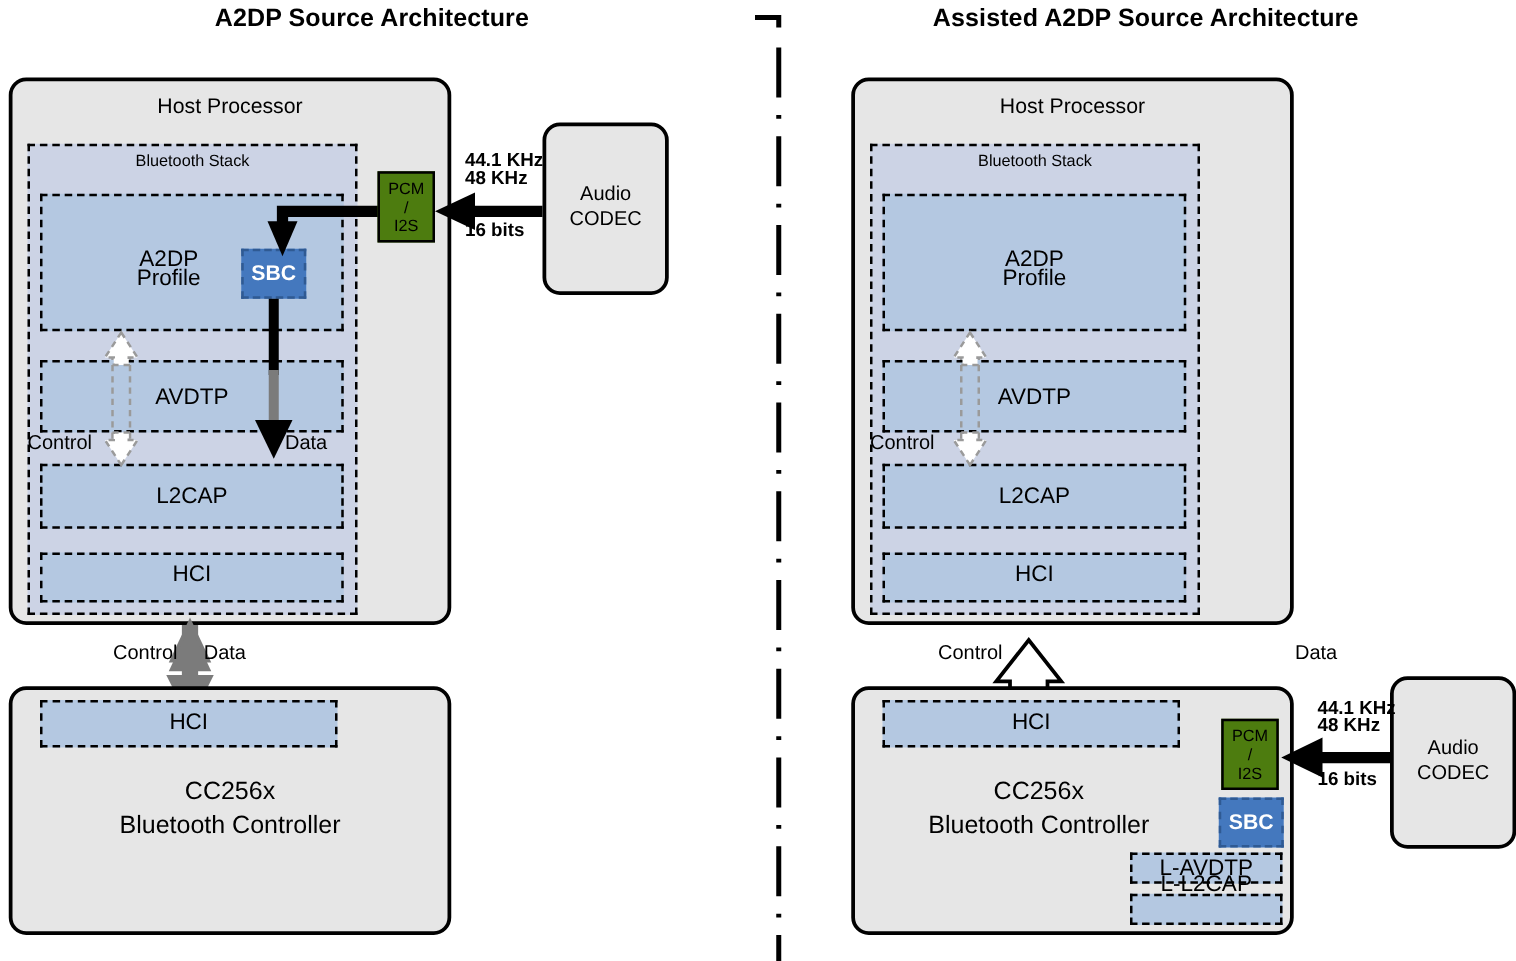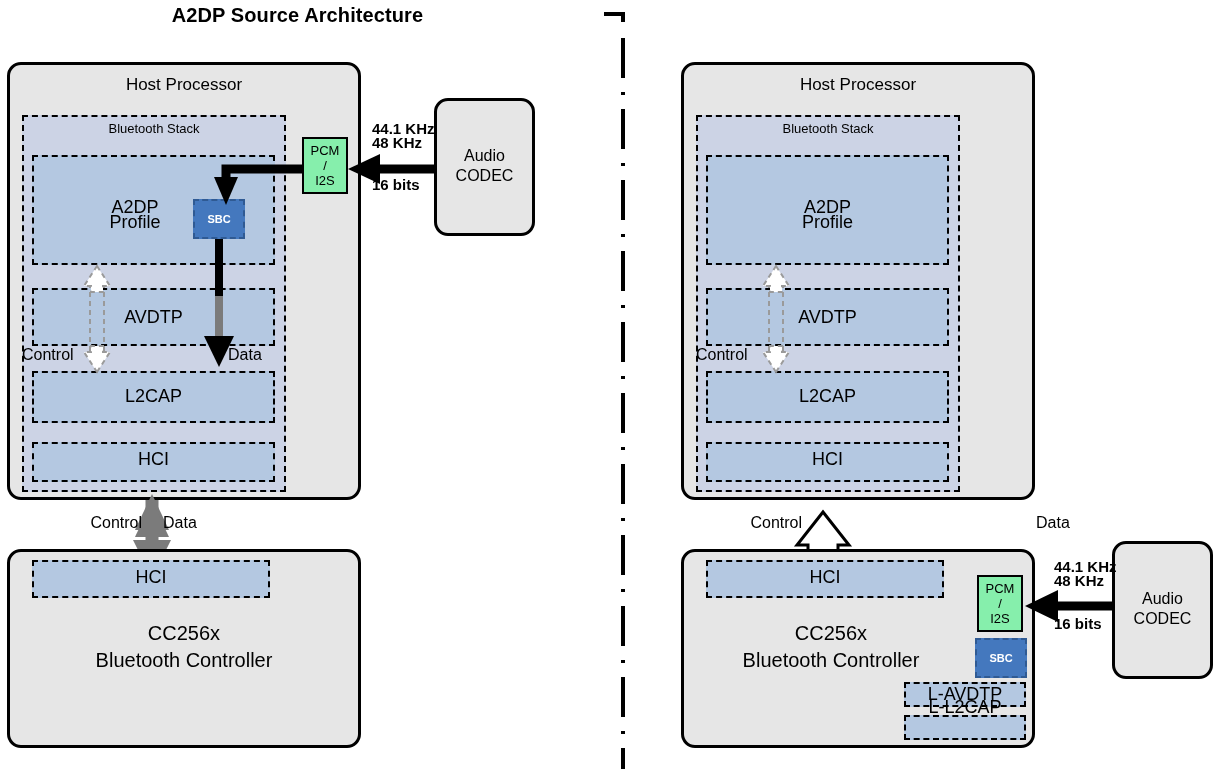"Assisted A2DP Source Architecture" div.ttl { html: none -> <div>Assisted A2DP Source Architecture</div> }
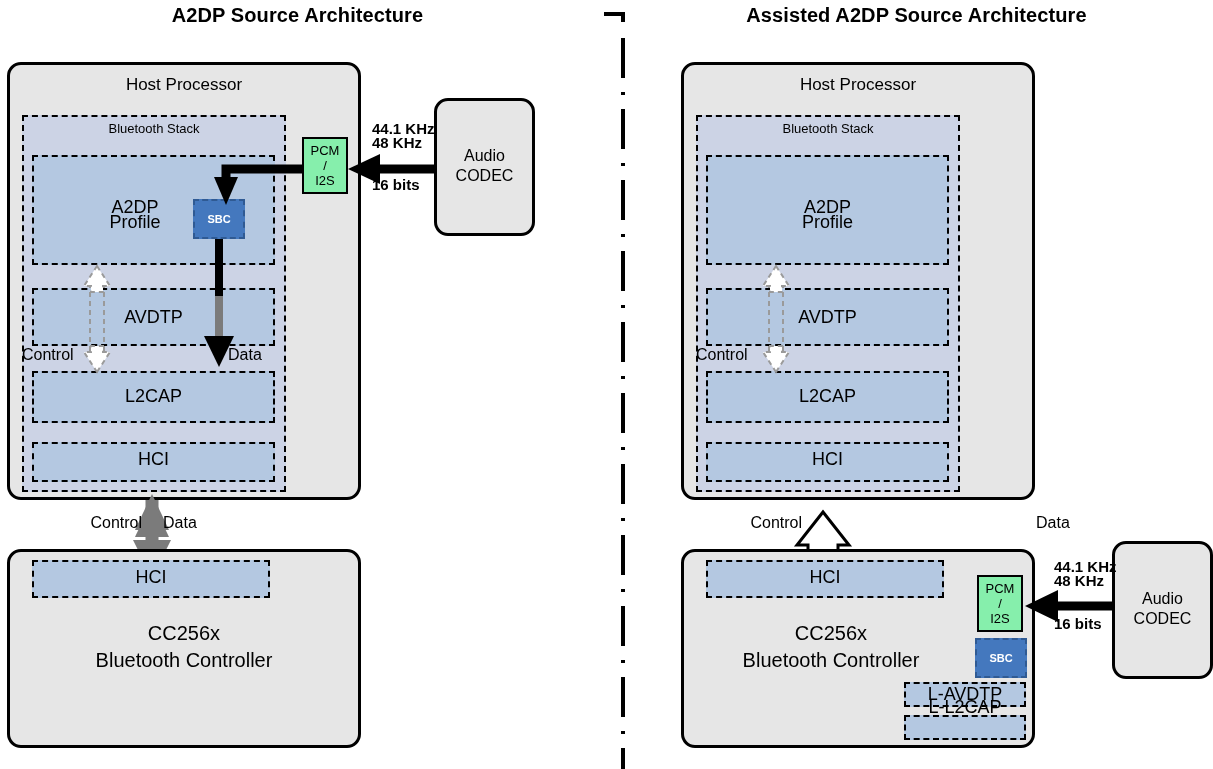"PCM" .pcm { background: #86efac -> #4d7c0f }
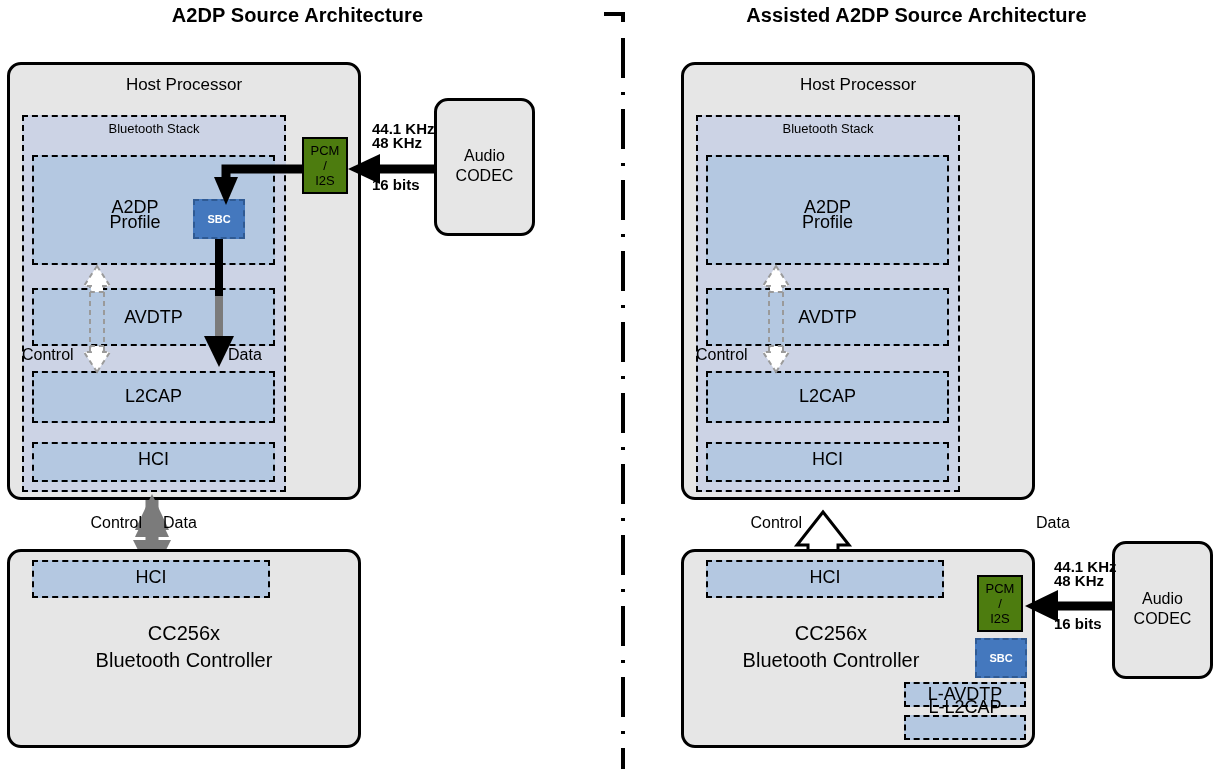"SBC" .sbc { font-size: 11px -> 17px }
